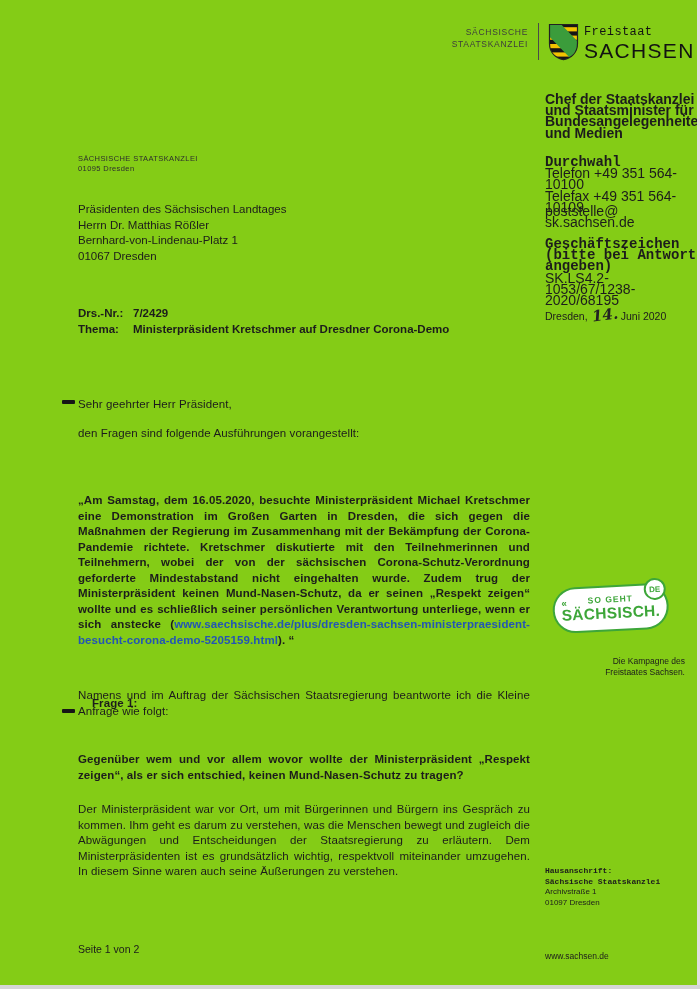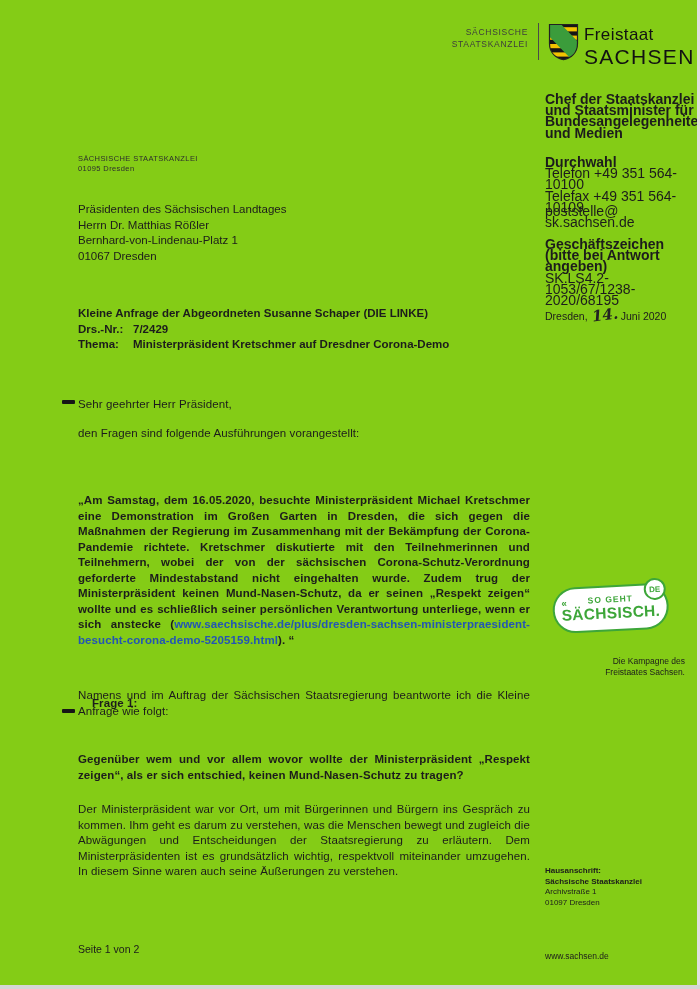"Freistaat" .brand-pre { font-family: none -> Liberation Mono, monospace; font-size: 17px -> 12px }
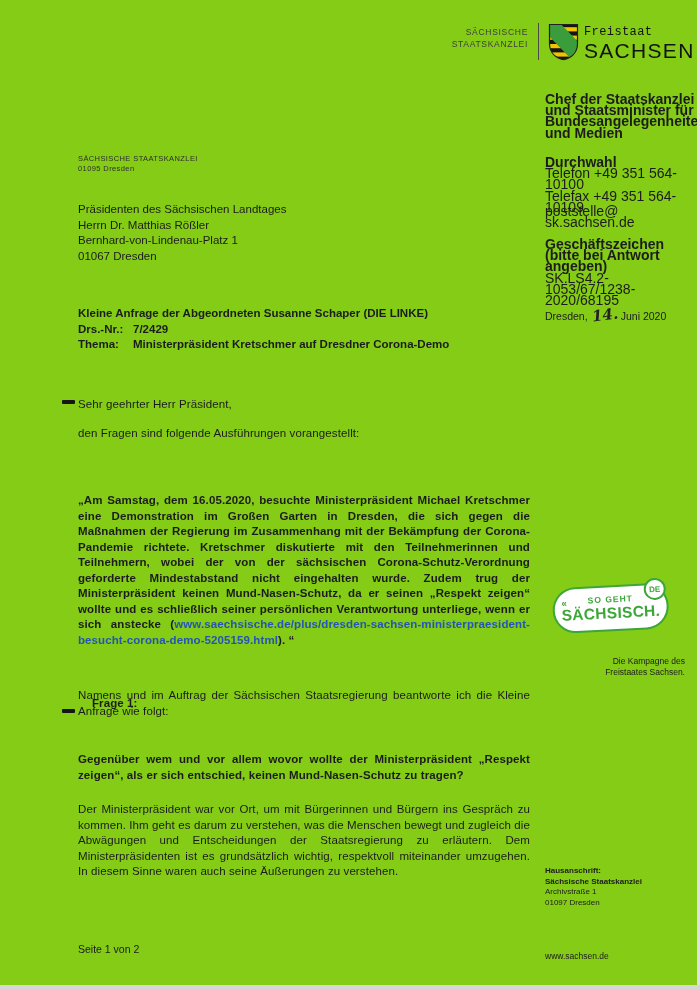"Durchwahl" .b { font-family: none -> Liberation Mono, monospace }
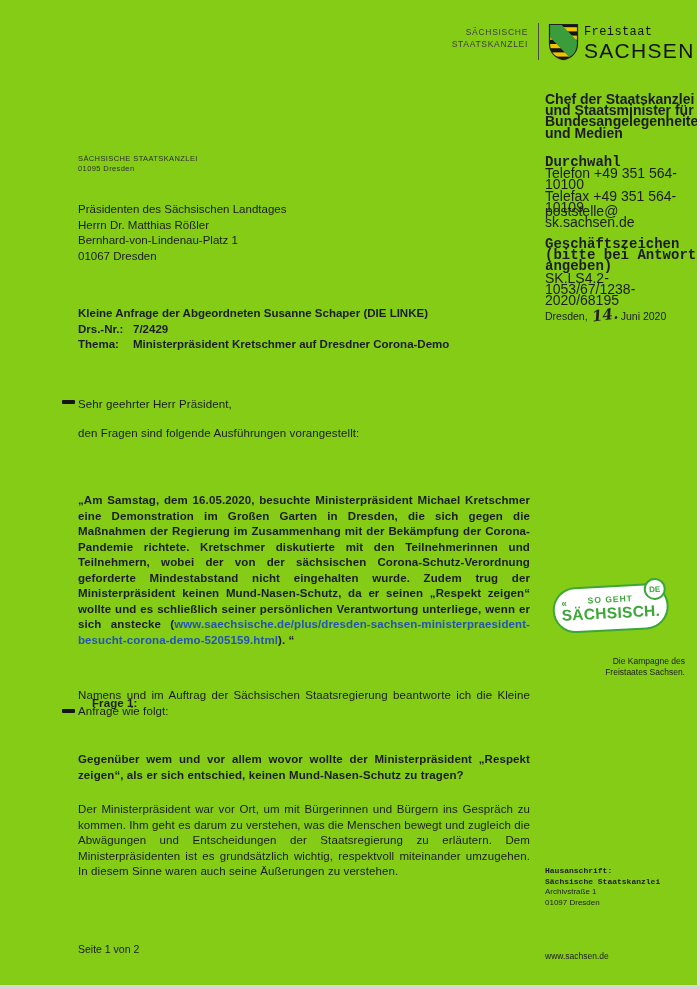"Kleine Anfrage der Abgeordneten Susanne" div { html: <div>Kleine Anfrage der Abgeordneten Susanne Schaper (DIE LINKE)</div> -> none }
